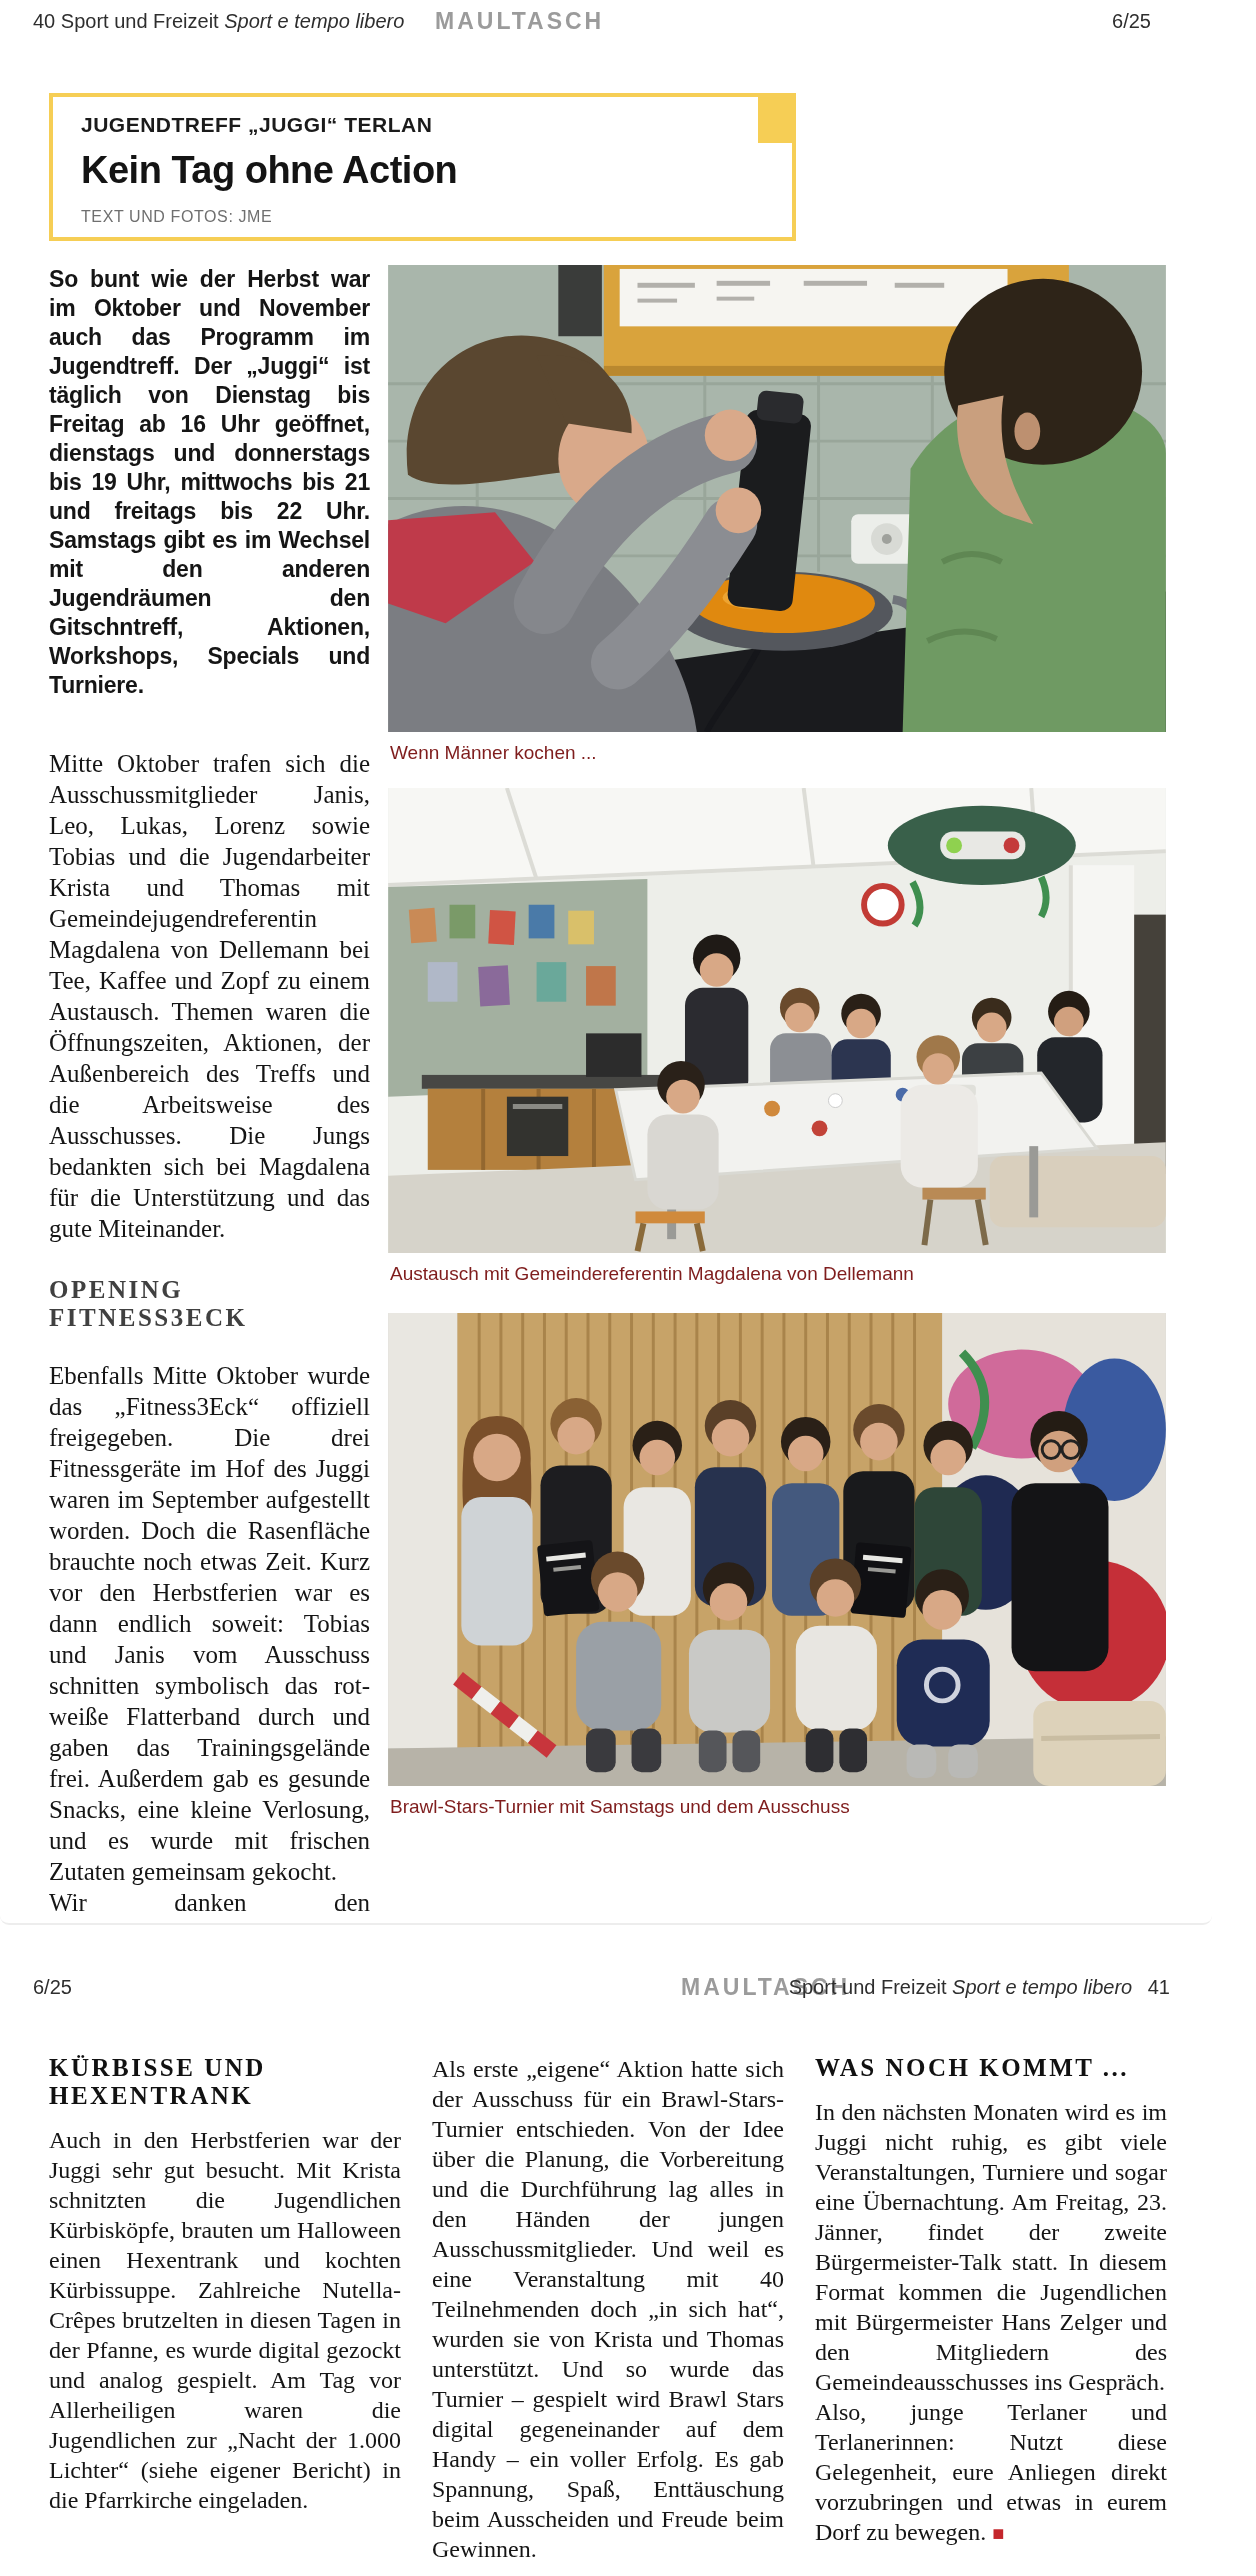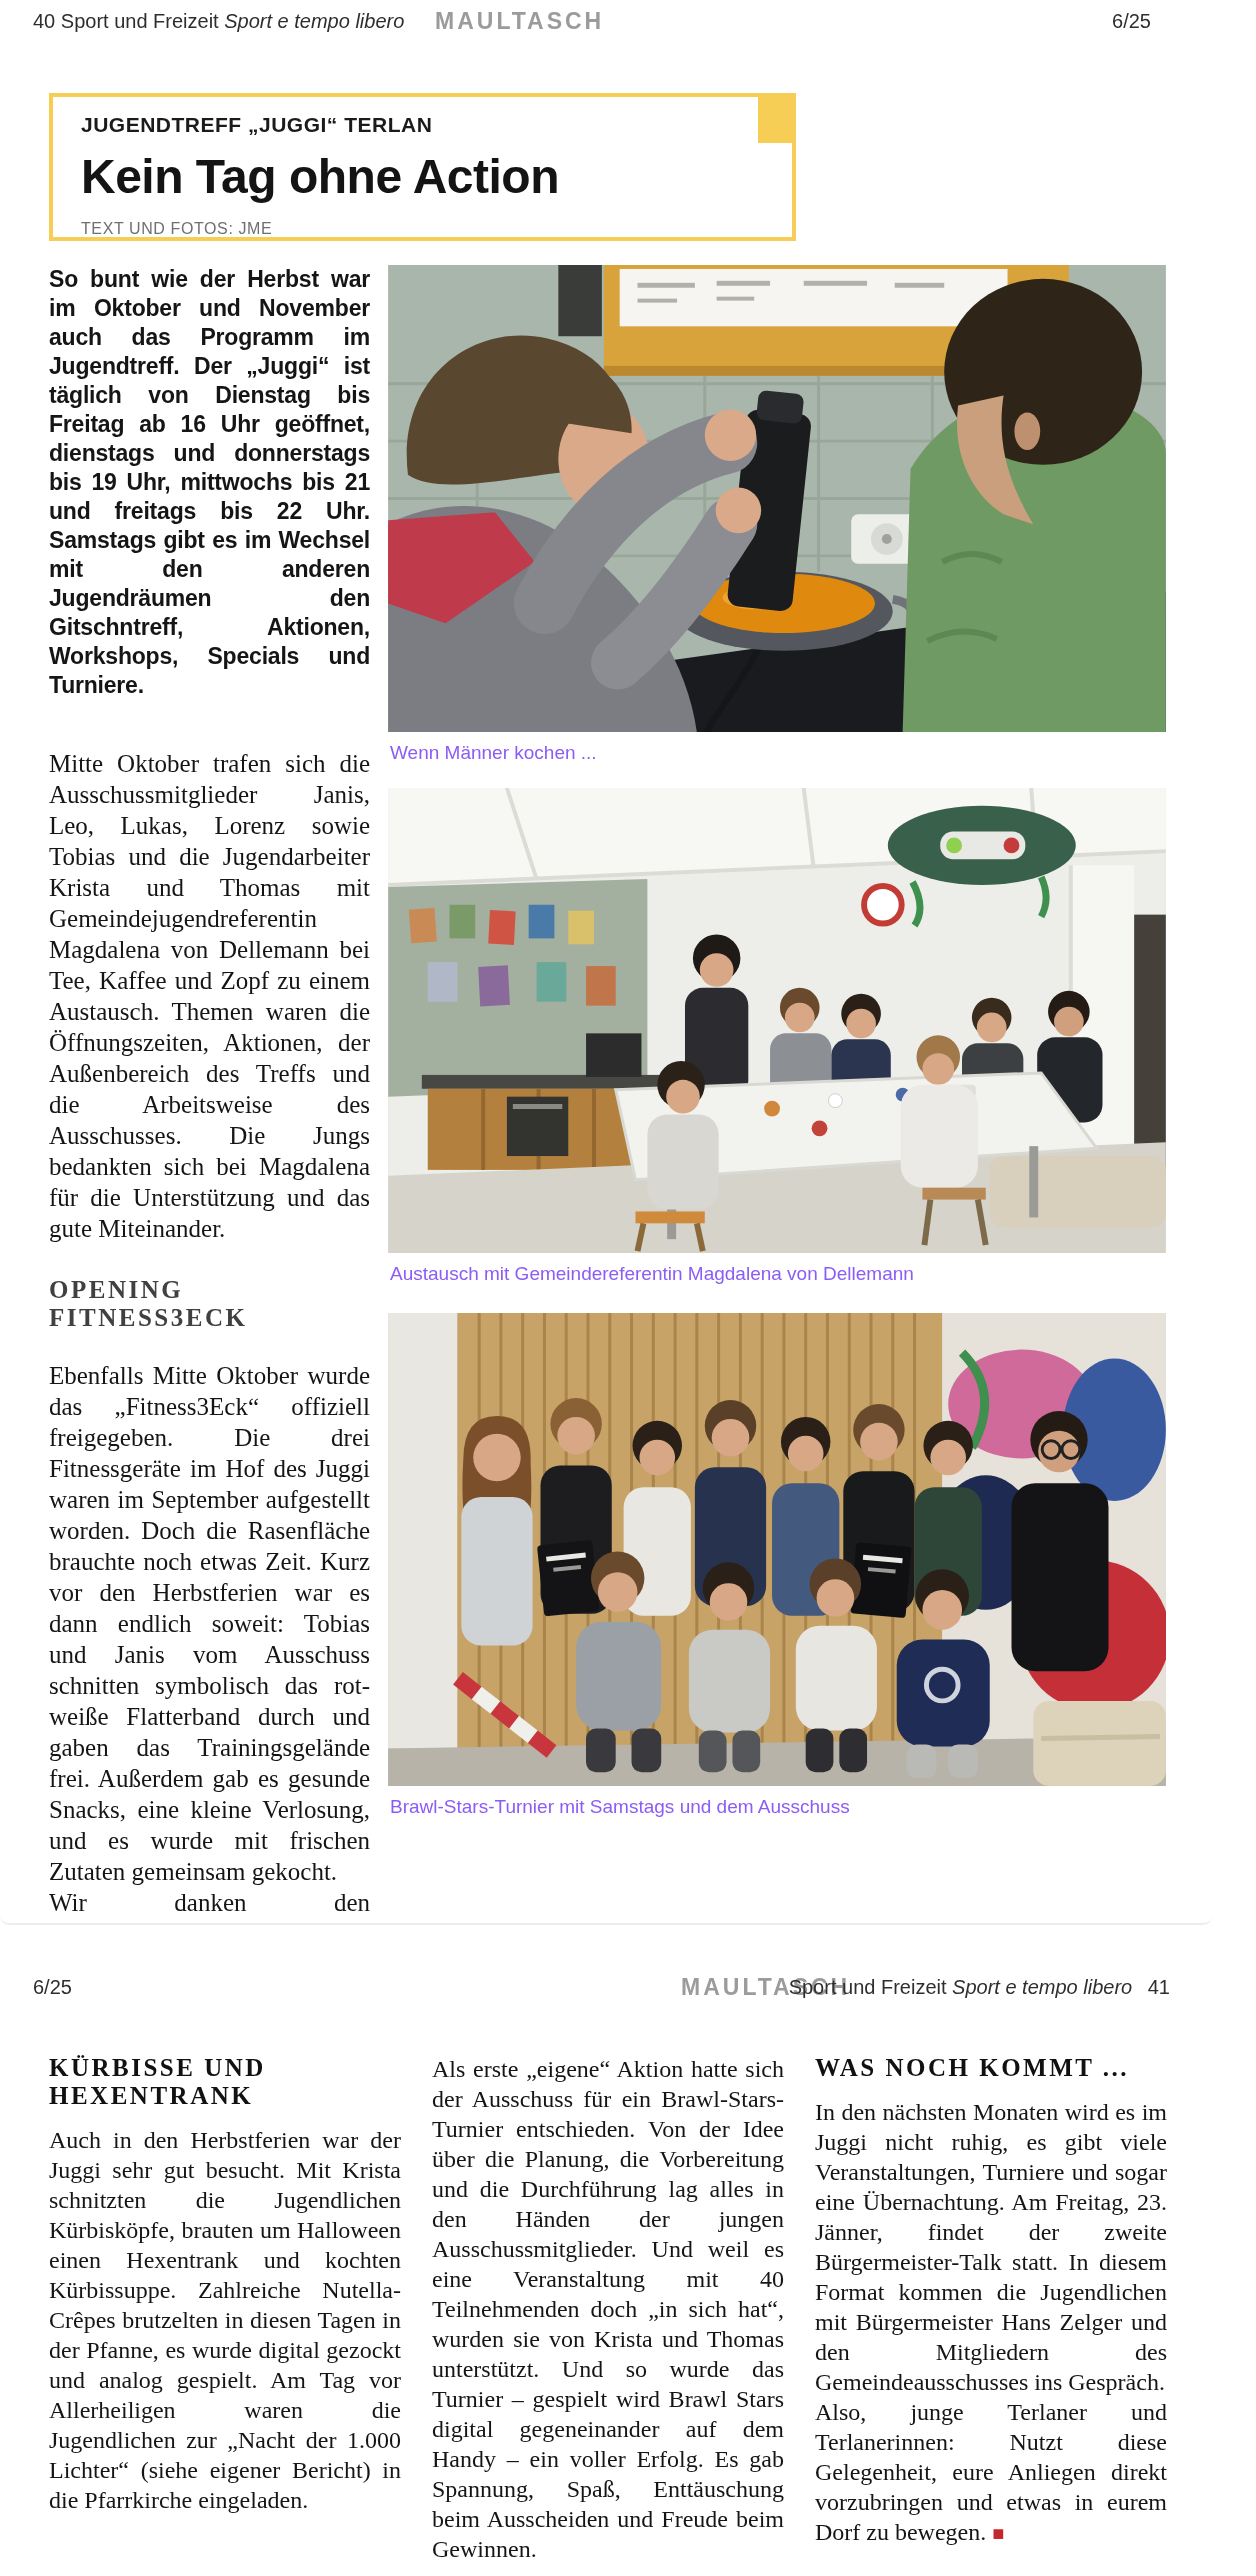"Kein Tag ohne Action" .headline { font-size: 48px -> 38px }
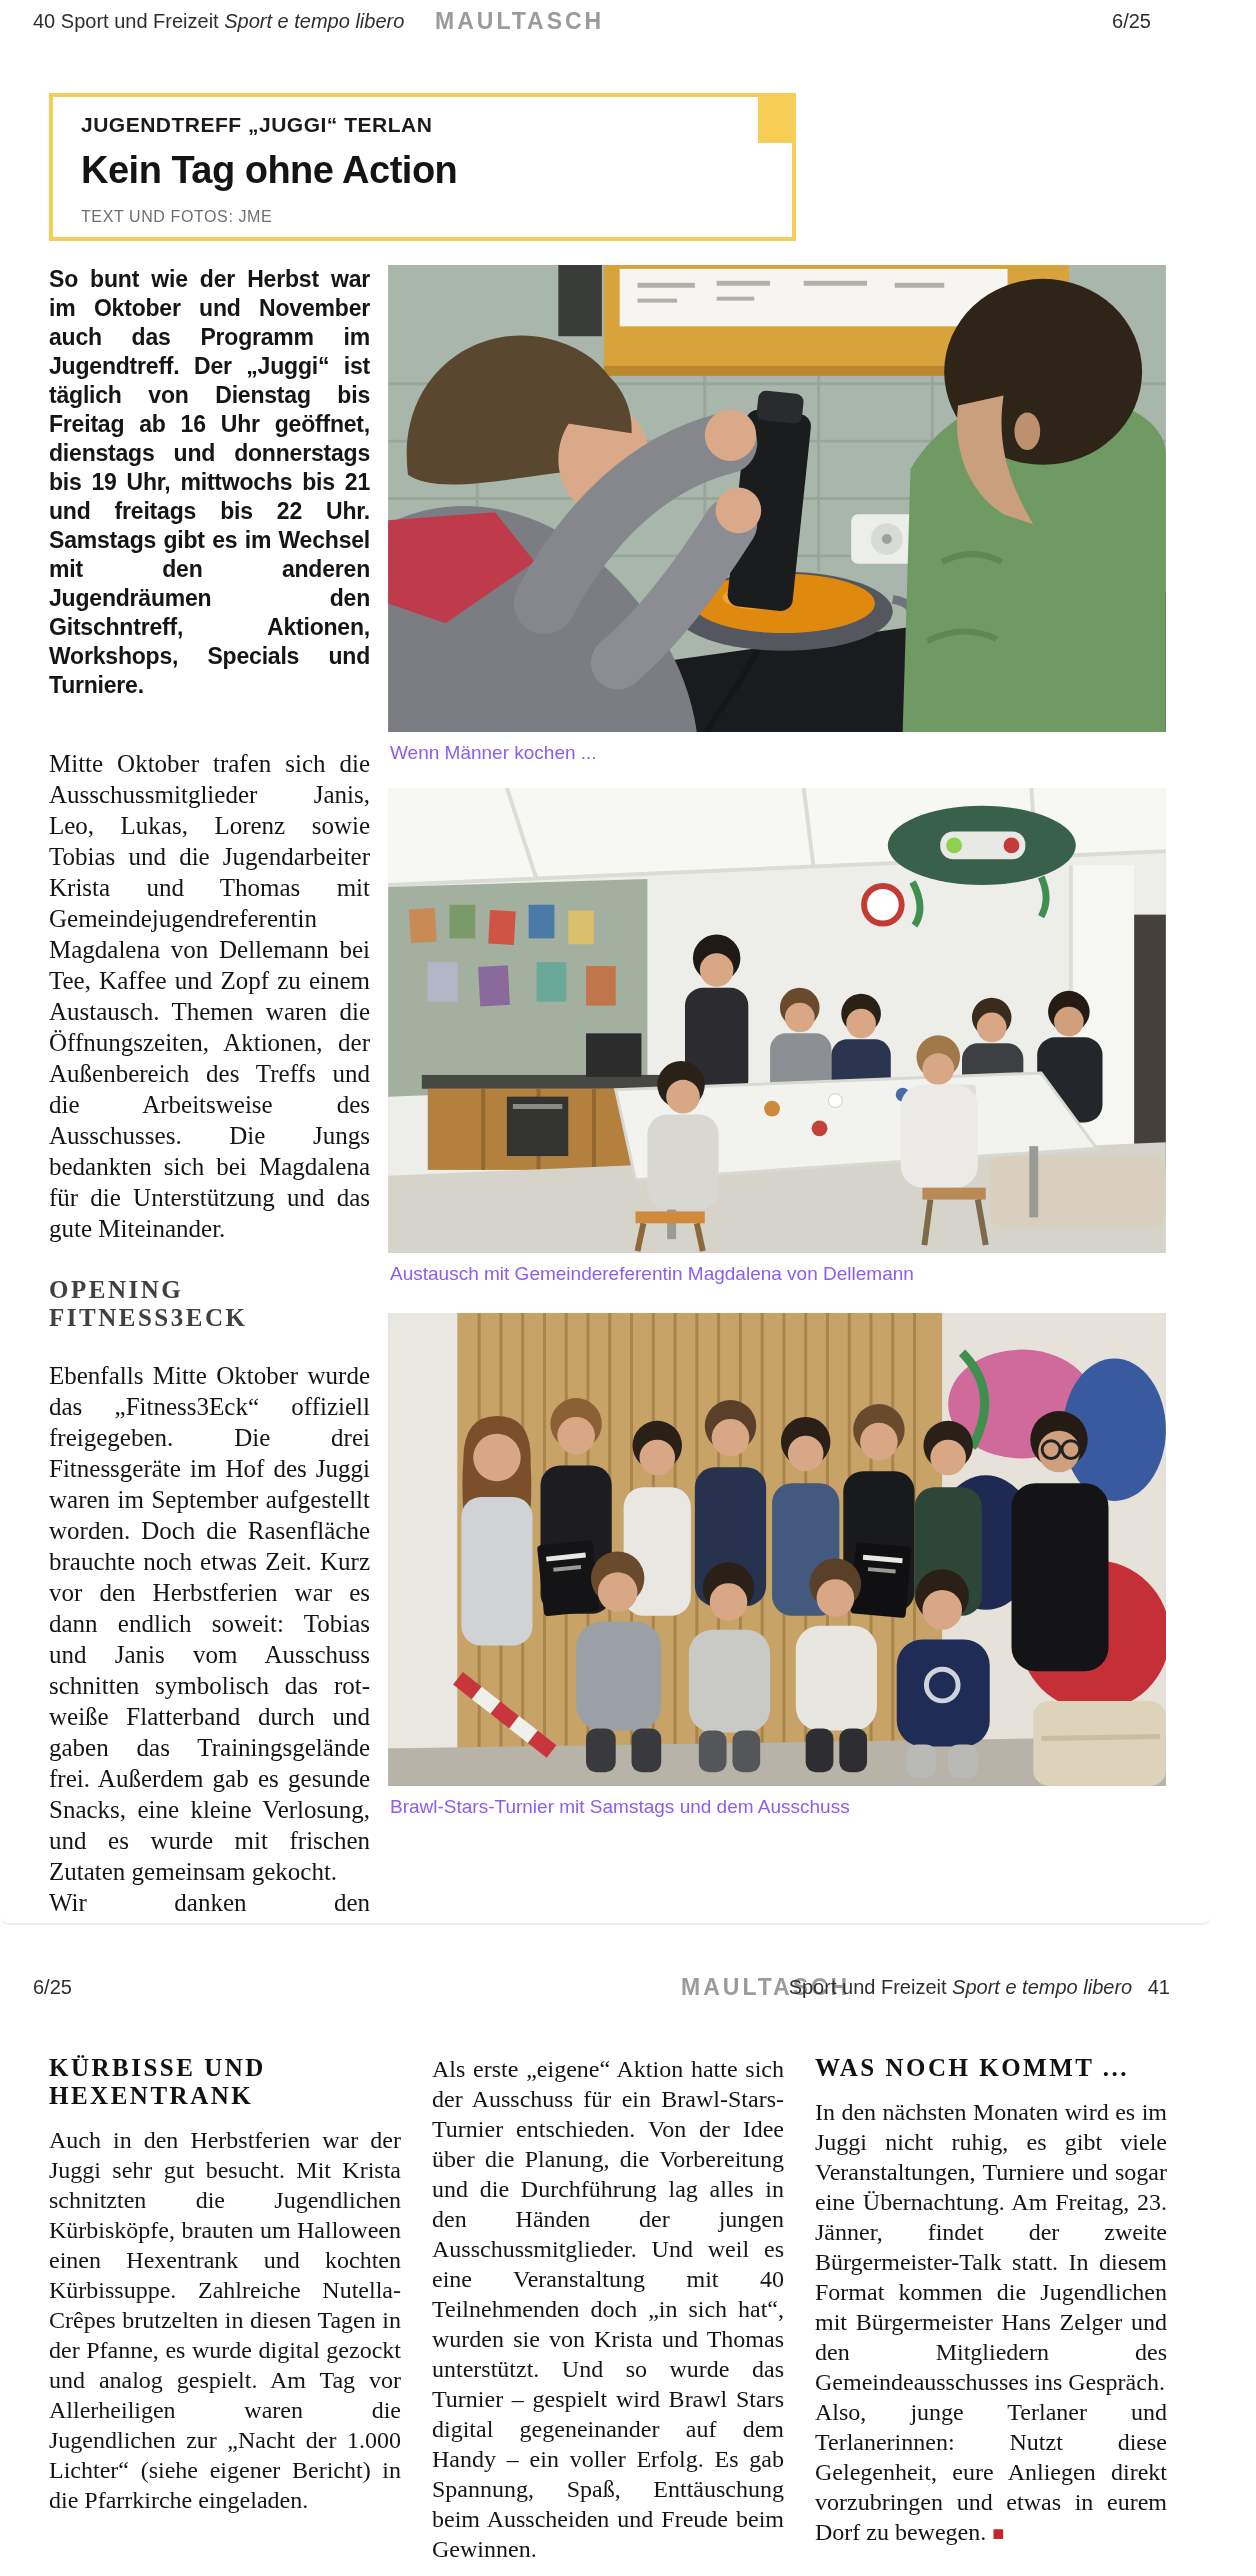"Wenn Männer kochen ..." figcaption { color: #8b5cf6 -> #7f1d1d }
